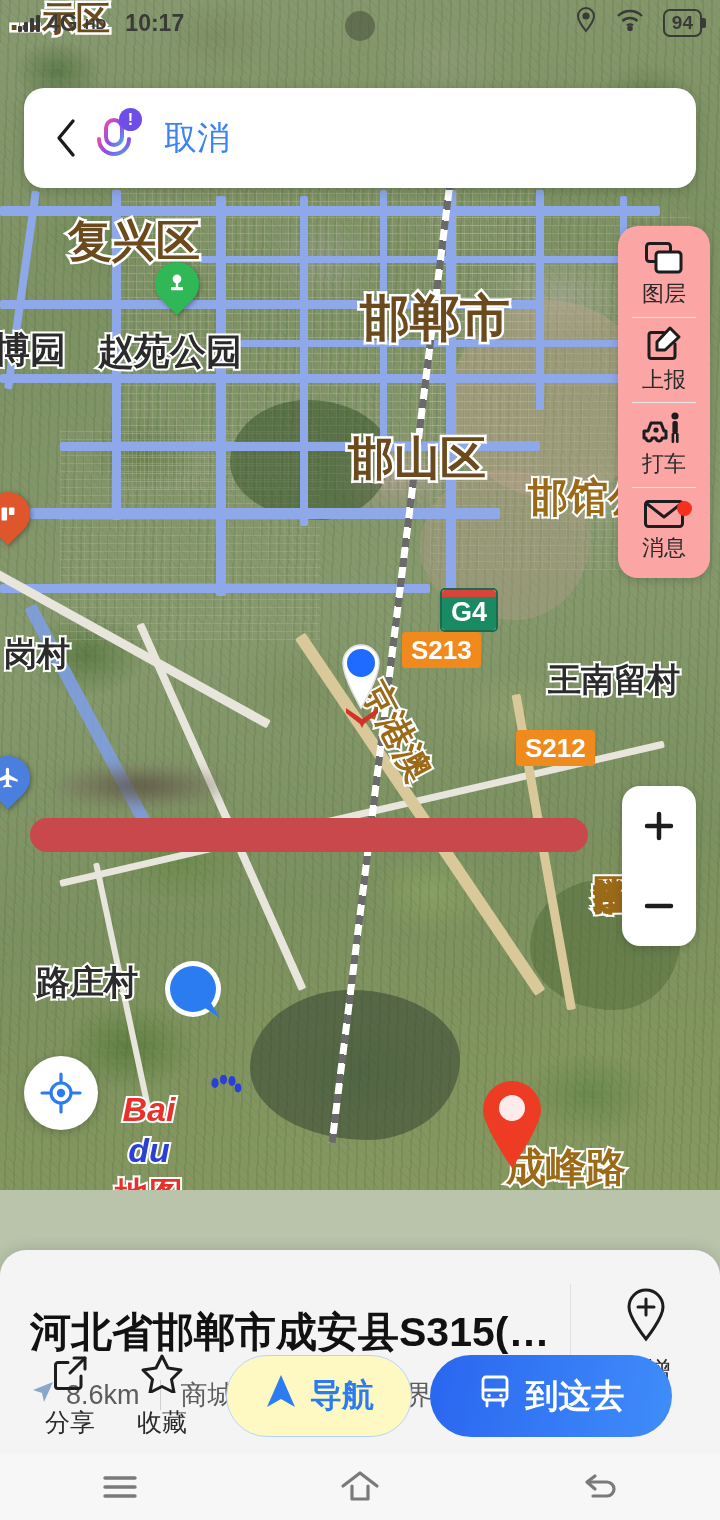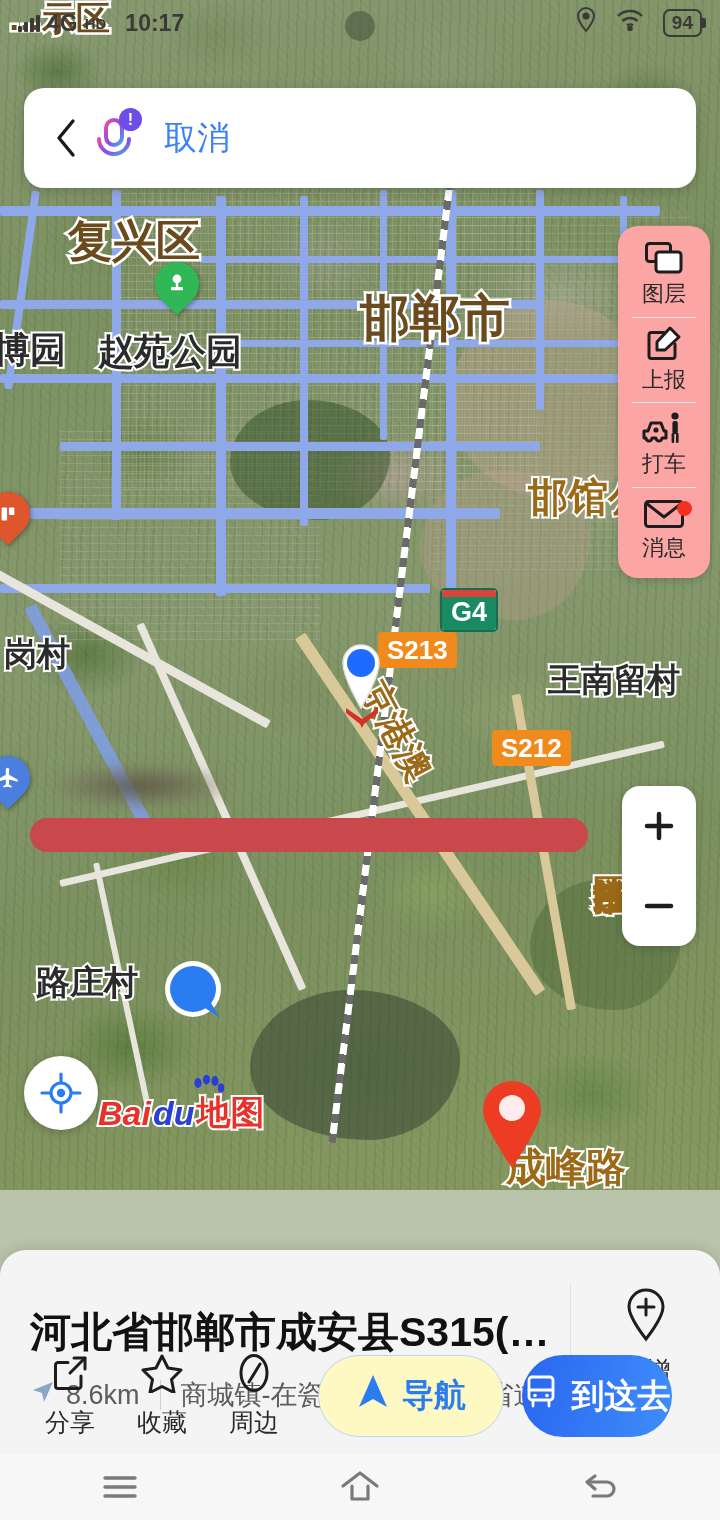"邯山区" div.lbl { html: none -> <div>邯山区</div> }
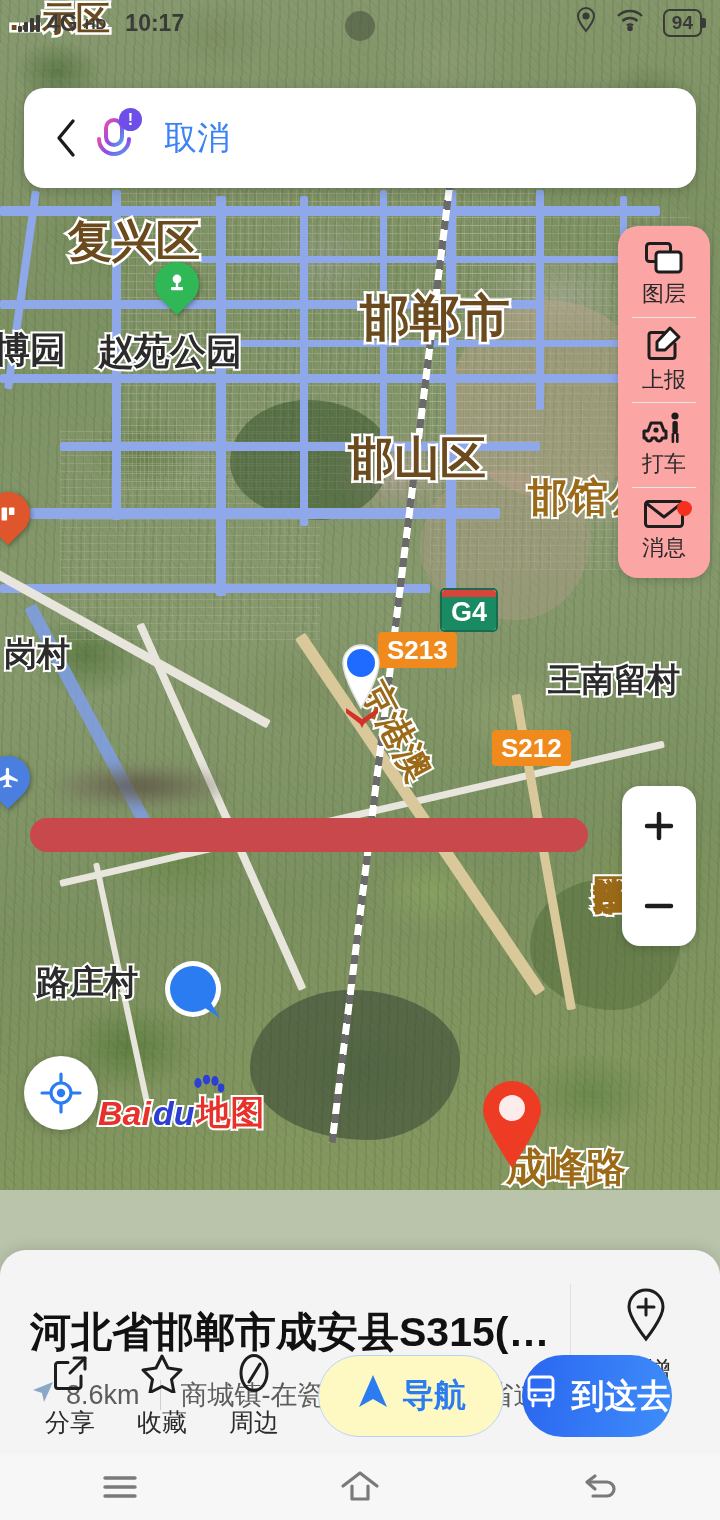"S213" .shield-s { margin-left: none -> 24px }
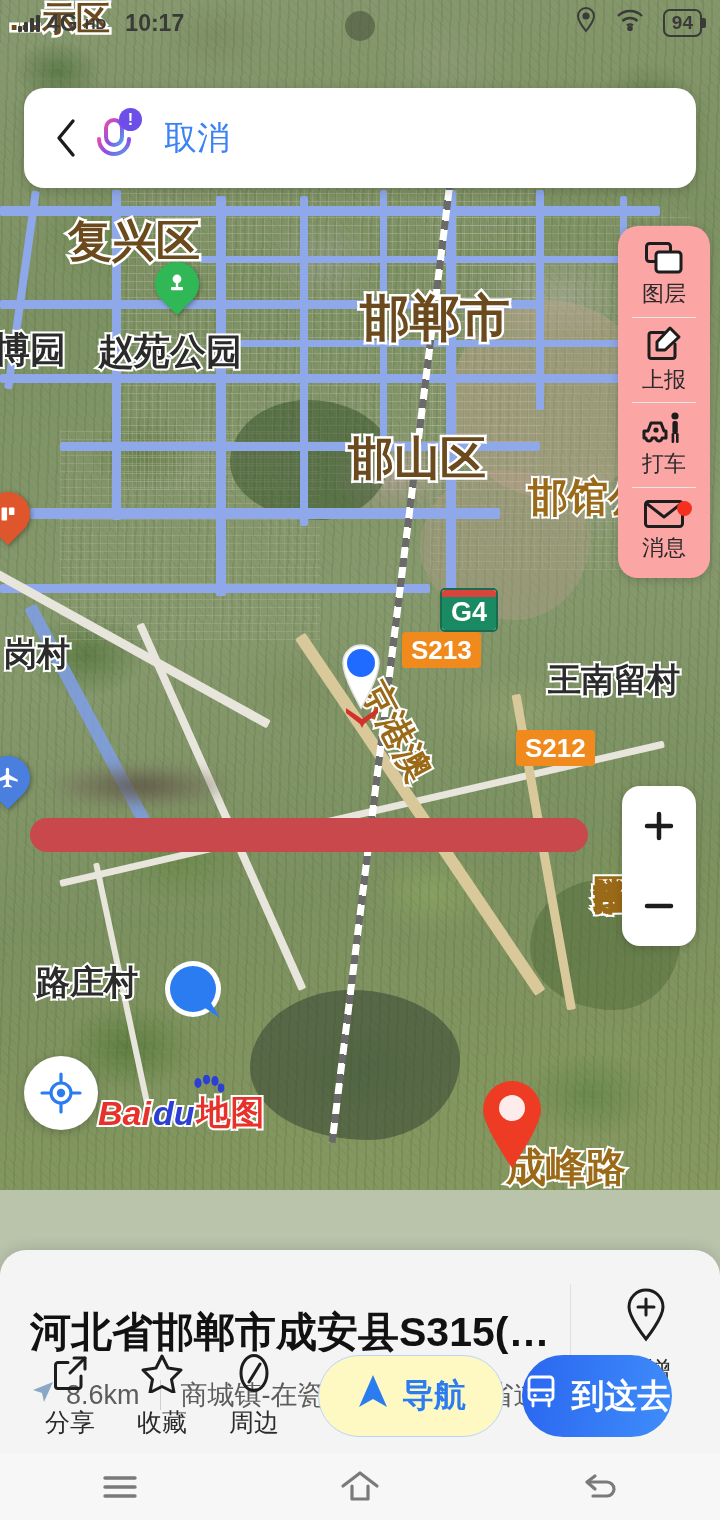"Bai" #baidu-logo { flex-direction: none -> column; left: 98px -> 115px }
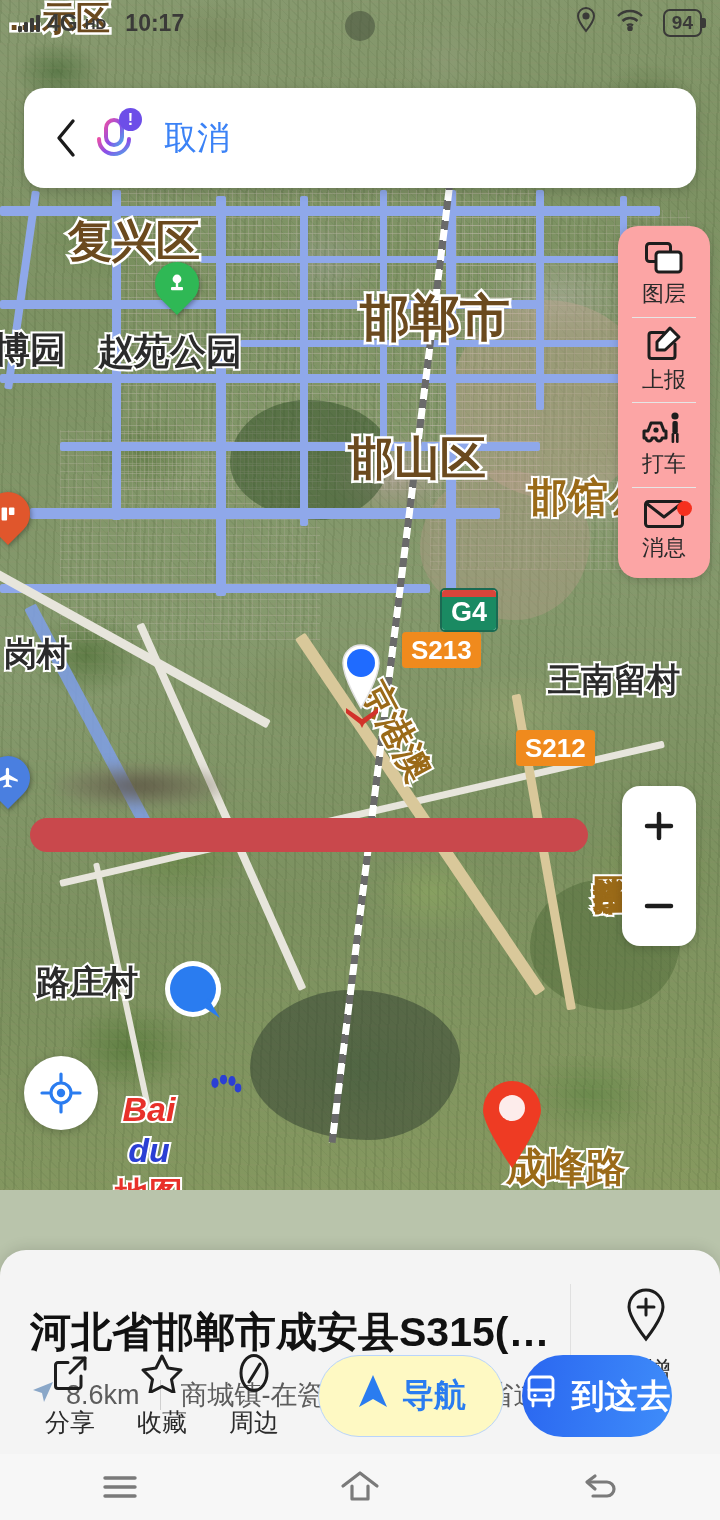"周边" div.act-icon { html: <div> <span> <svg> <ellipse></ellipse> <path></path> </svg> </span> <span>周边</span> </div> -> none }
